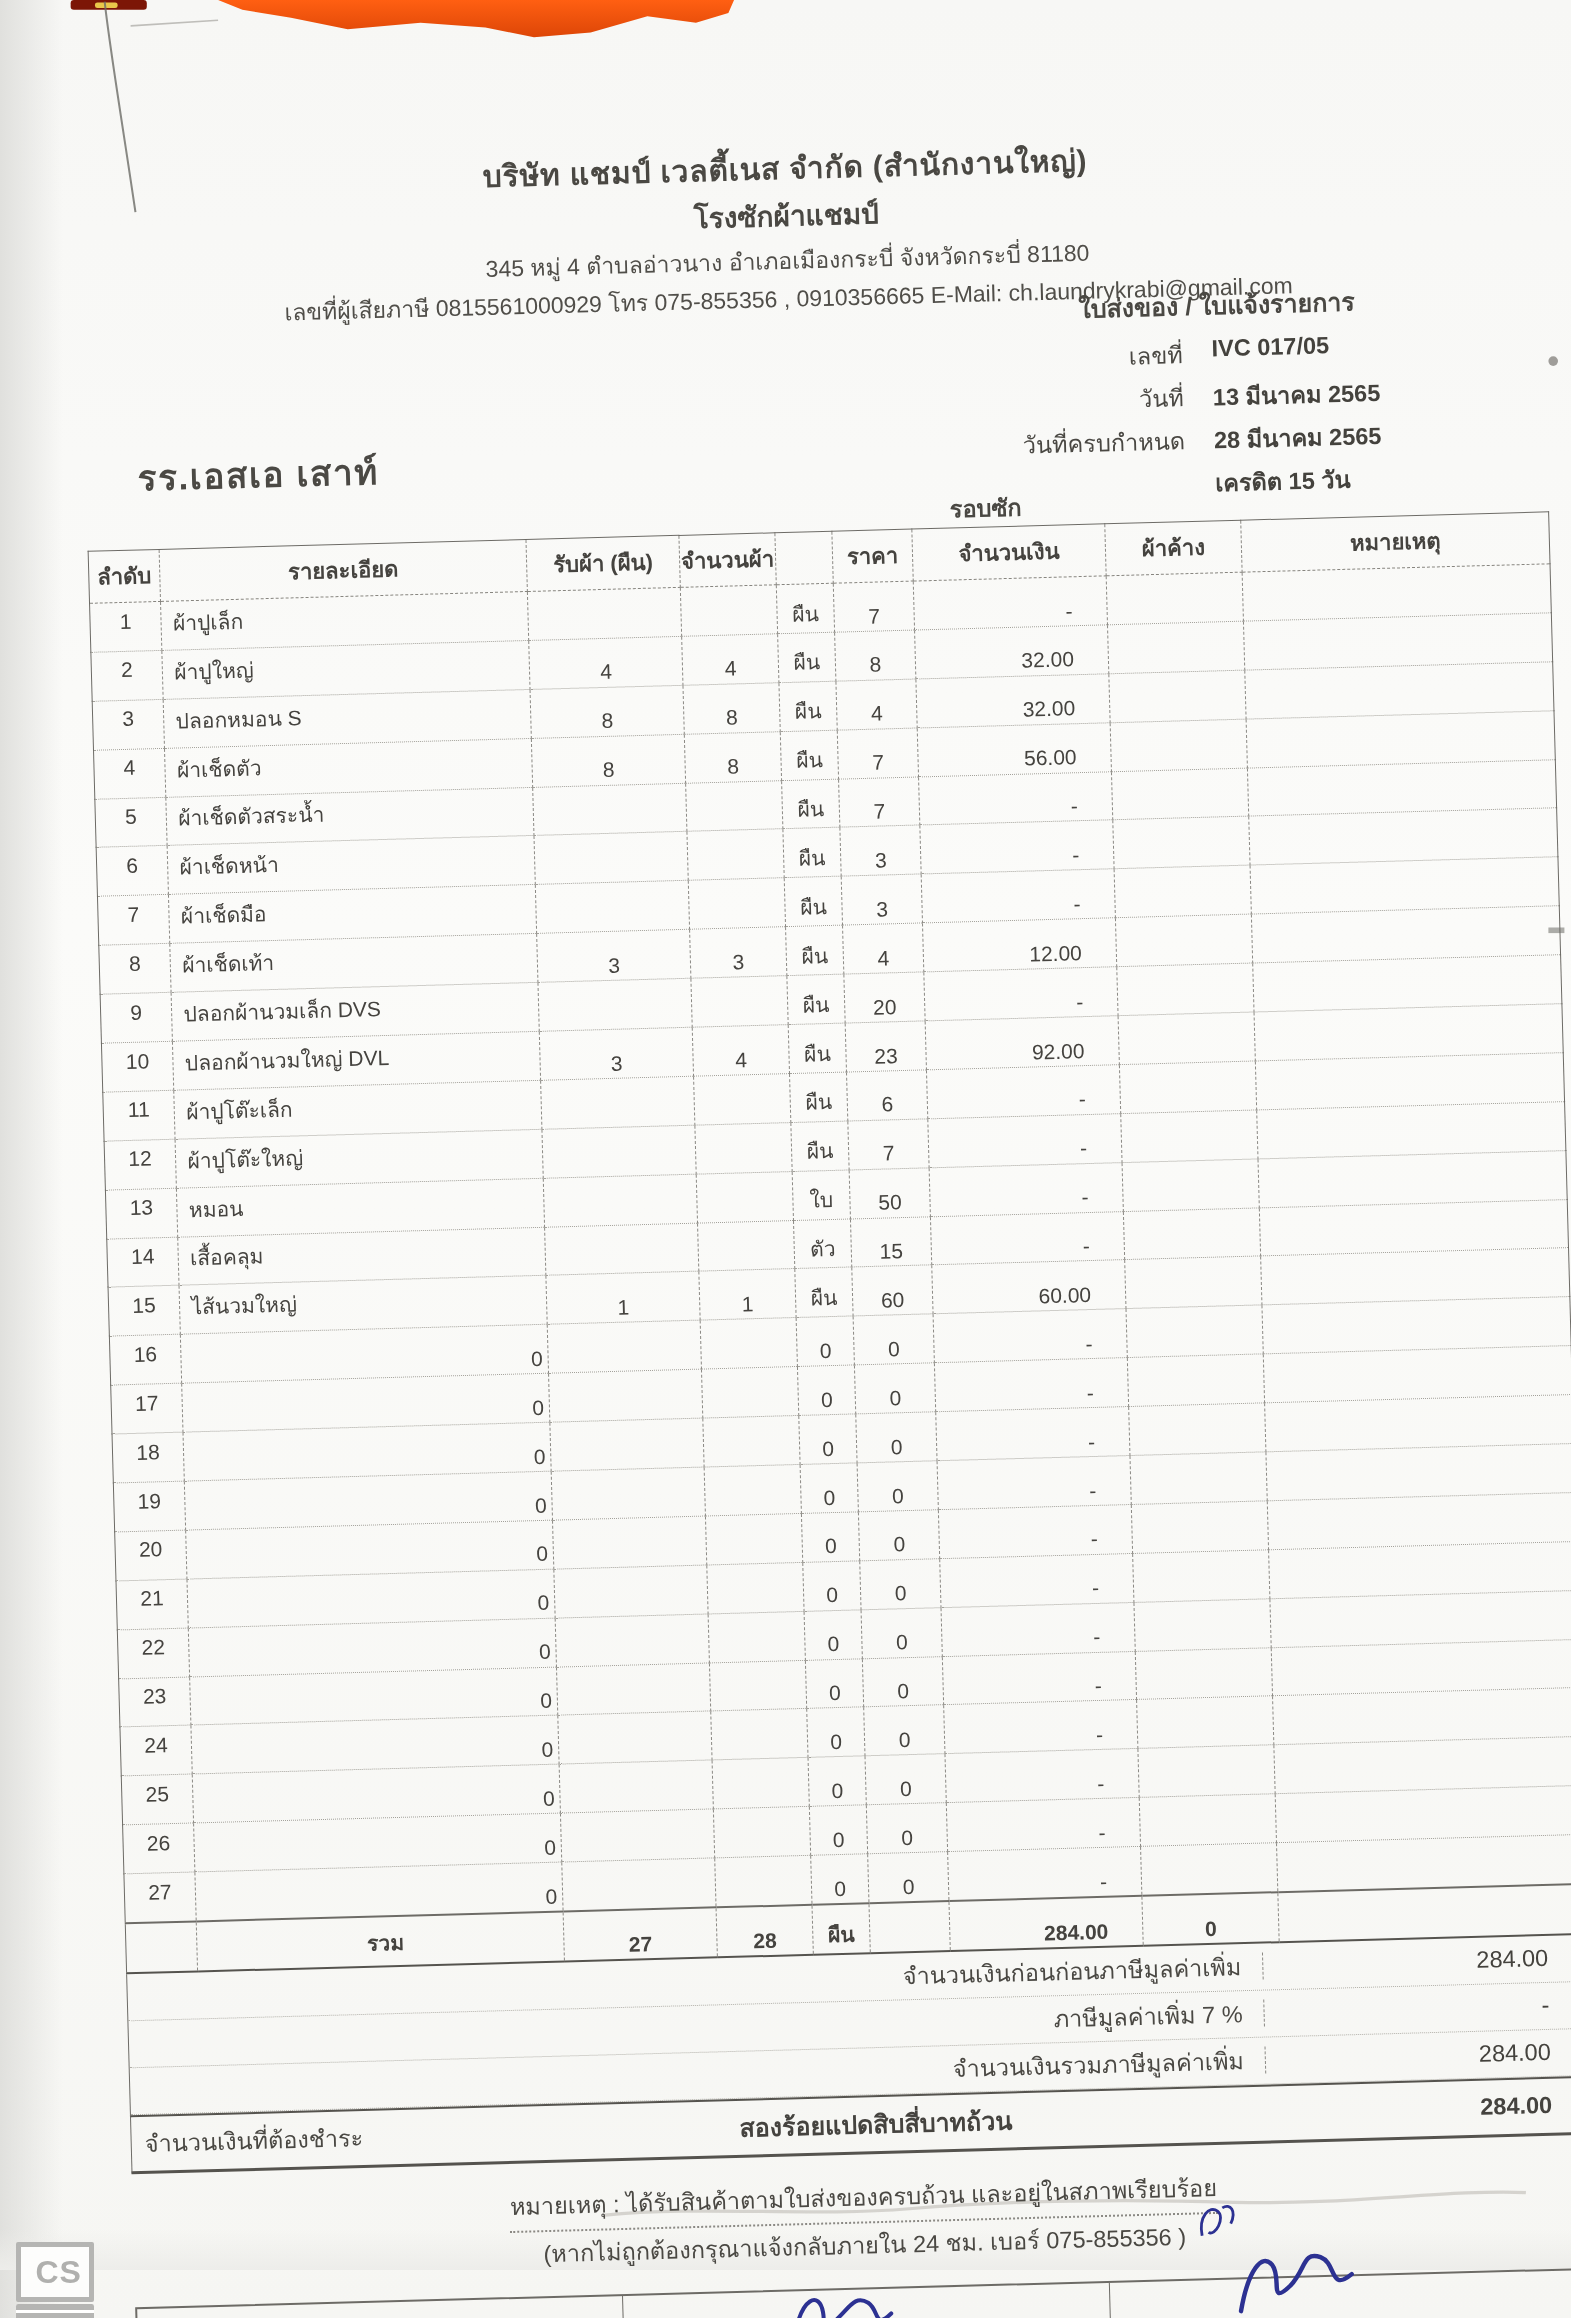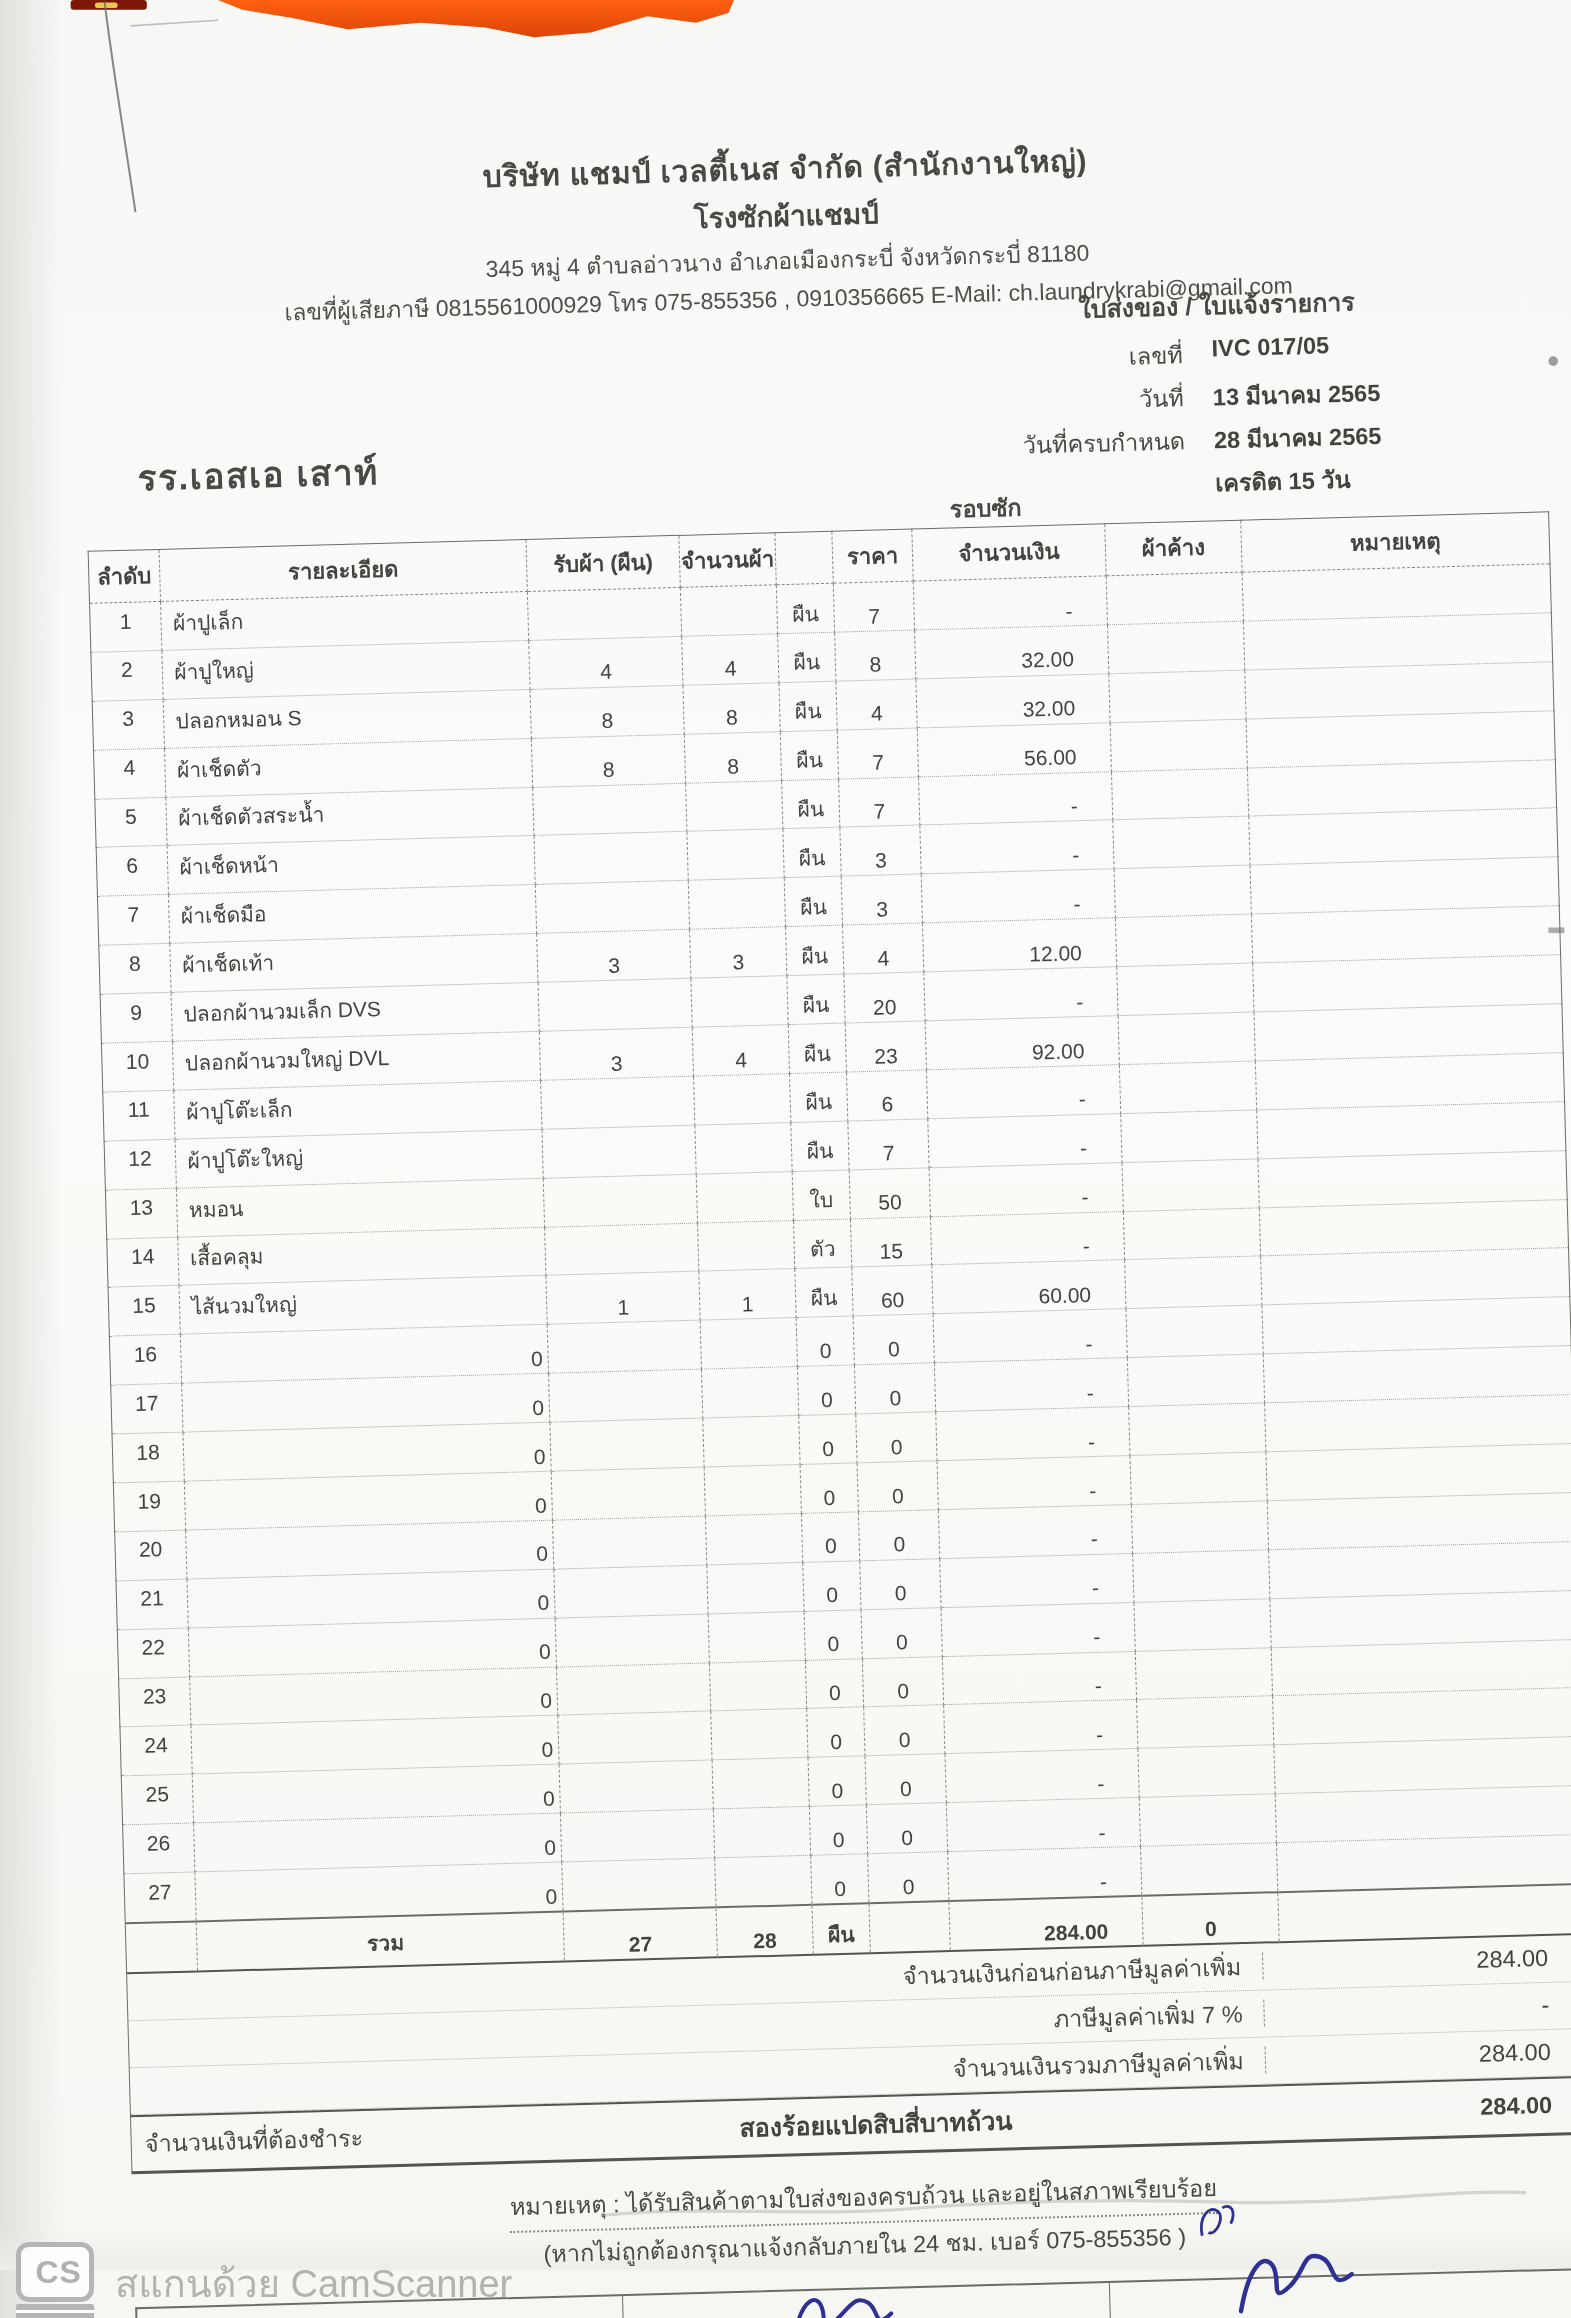"CS" .cstop { border-radius: 13px -> 2px }
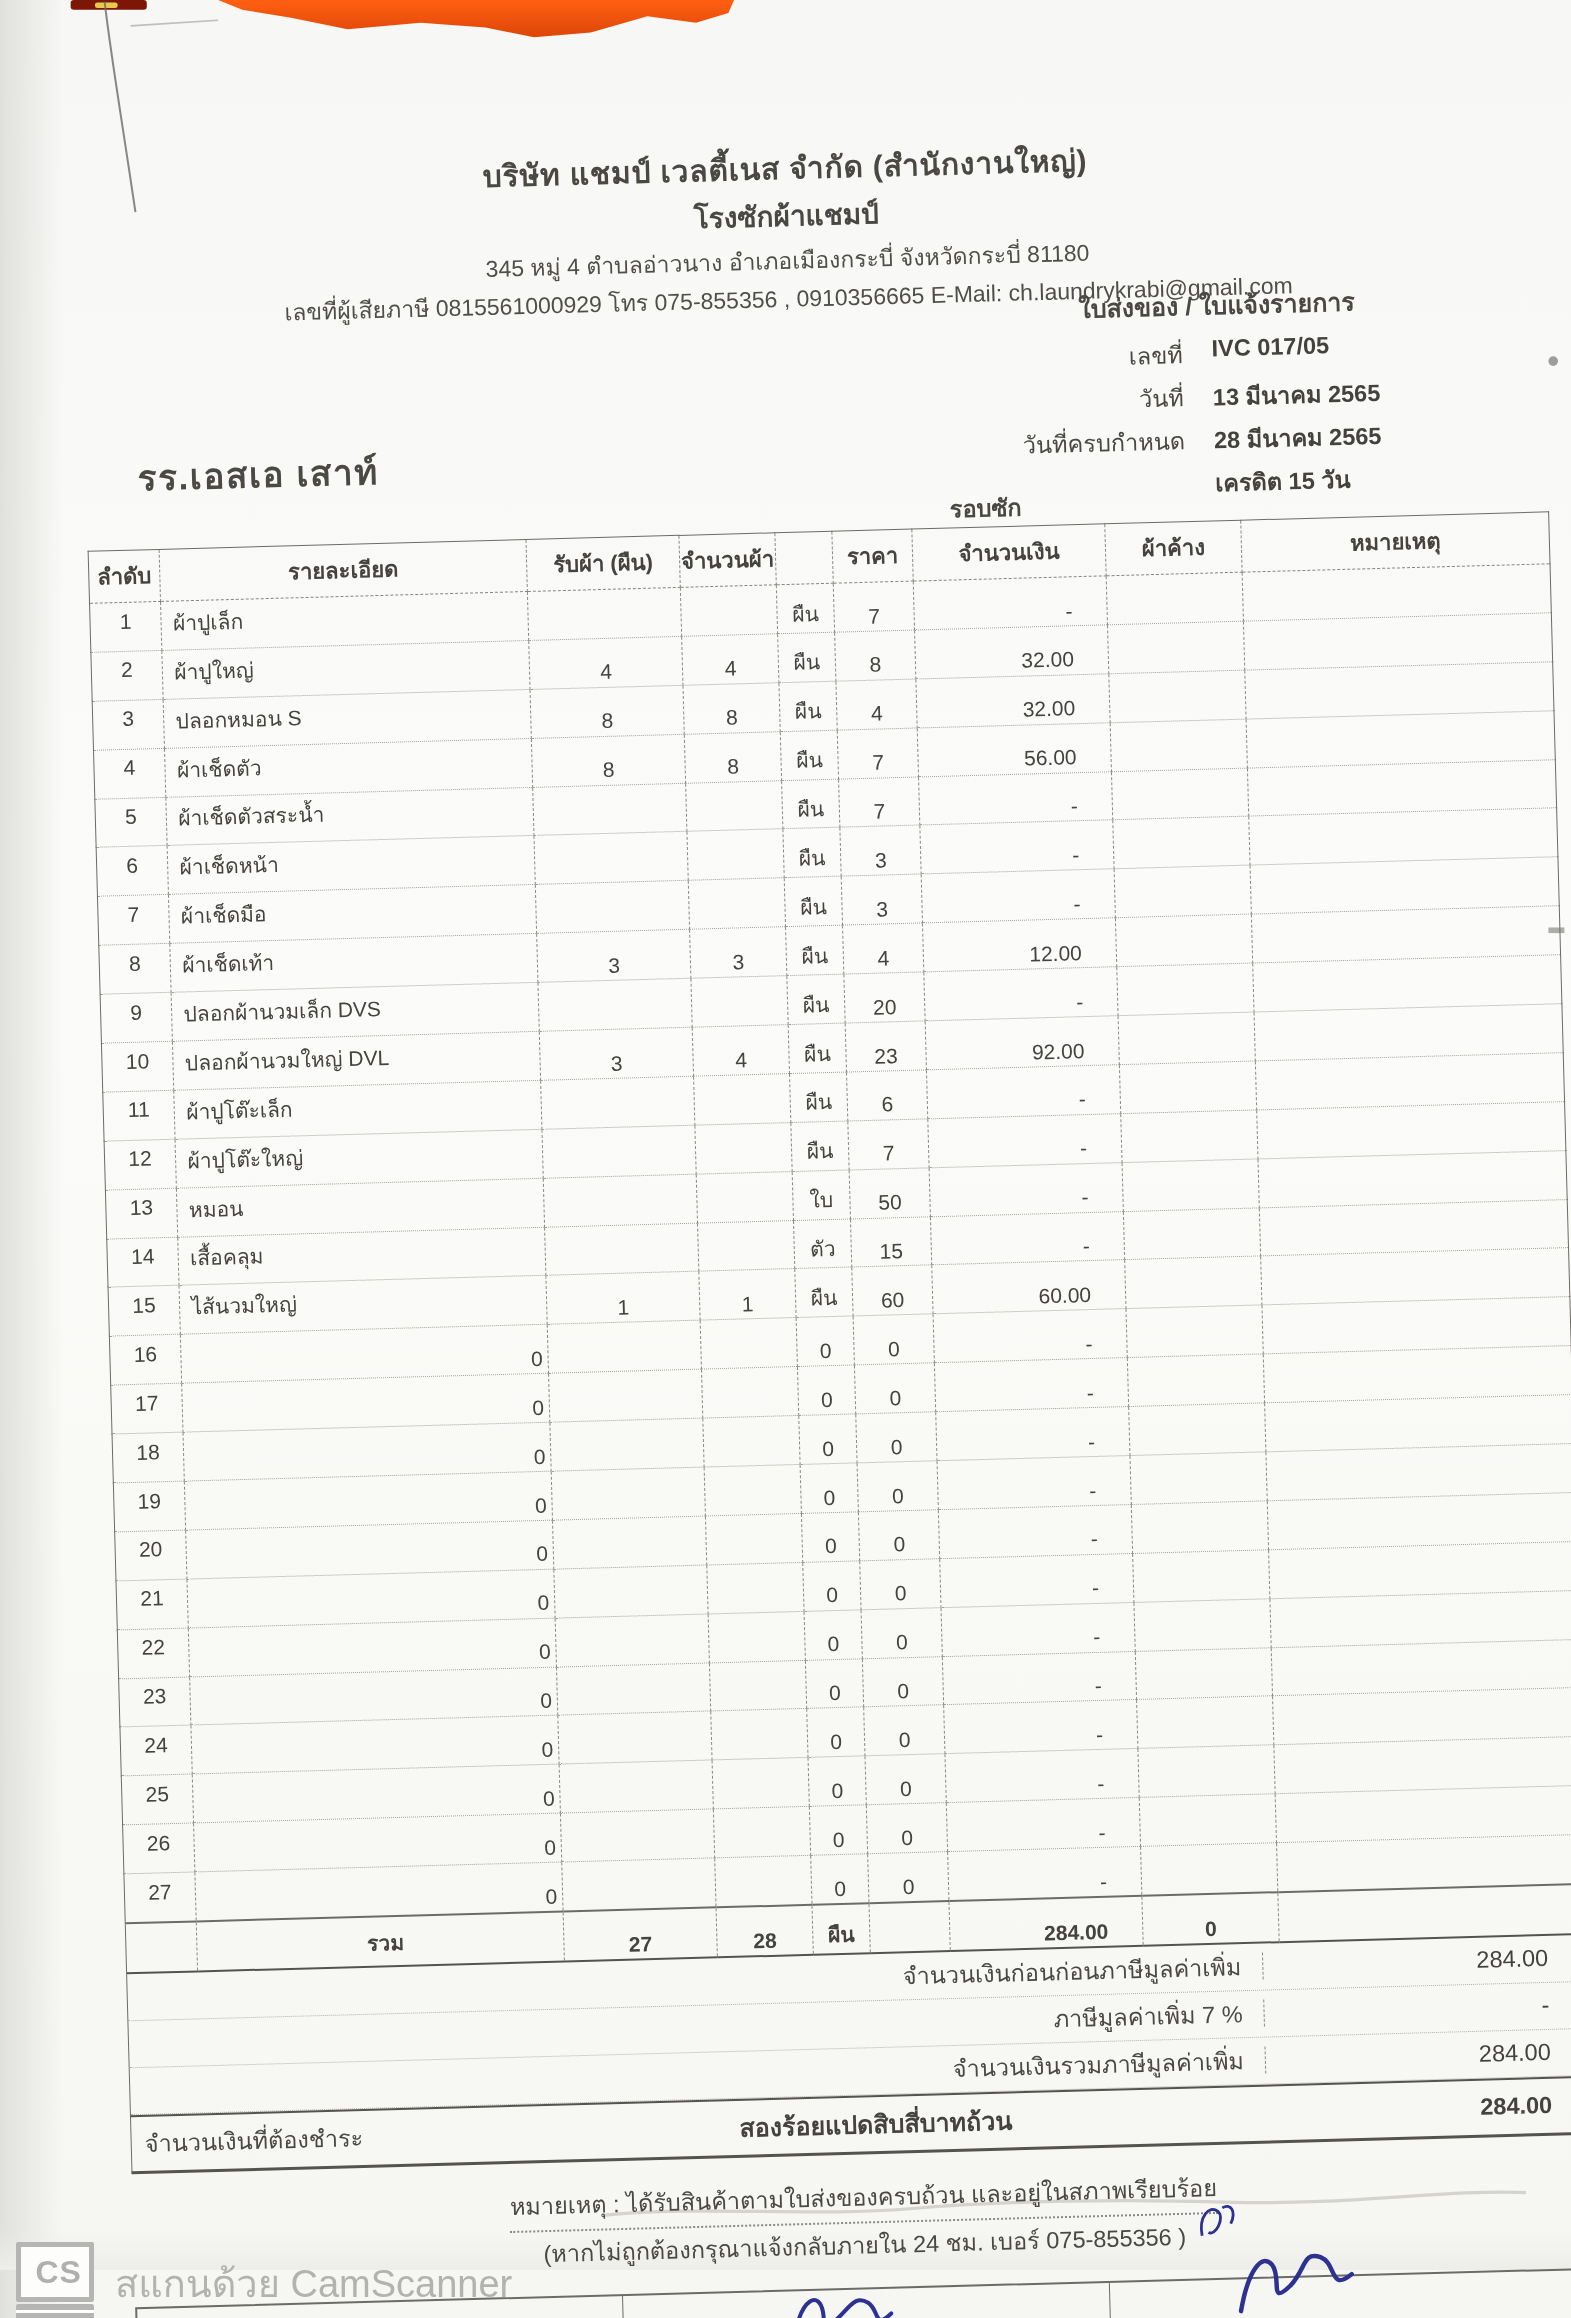"สแกนด้วย CamScanner" div.cstext { html: <div>สแกนด้วย CamScanner</div> -> none }
